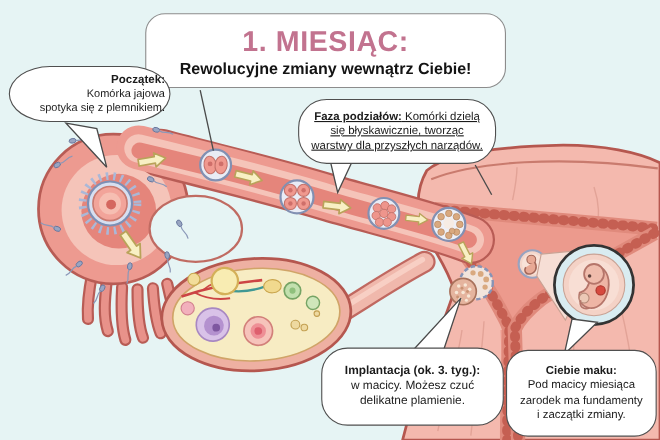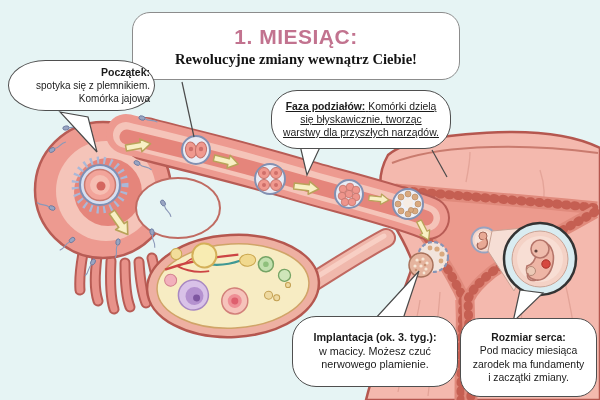"1. MIESIĄC:" #title-box .main { font-size: 21px -> 26px }
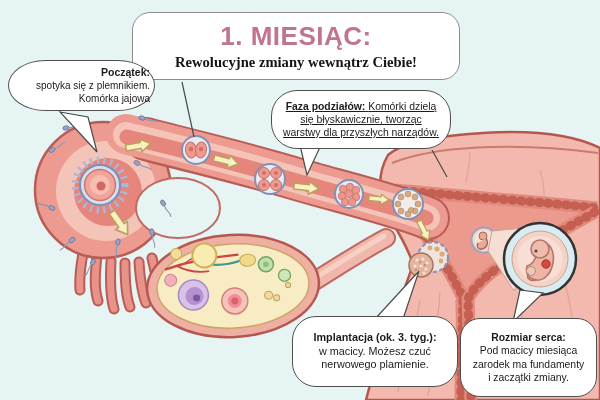"Rewolucyjne zmiany wewnątrz Ciebie!" #title-box .sub { font-family: Liberation Serif, serif -> none }
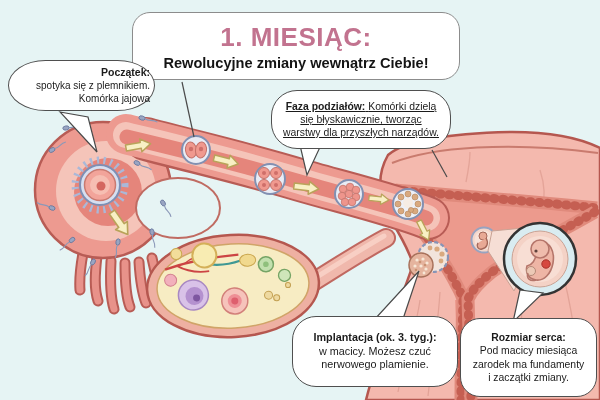"spotyka się z plemnikiem." div { order: before "Komórka jajowa" -> after "Komórka jajowa" }
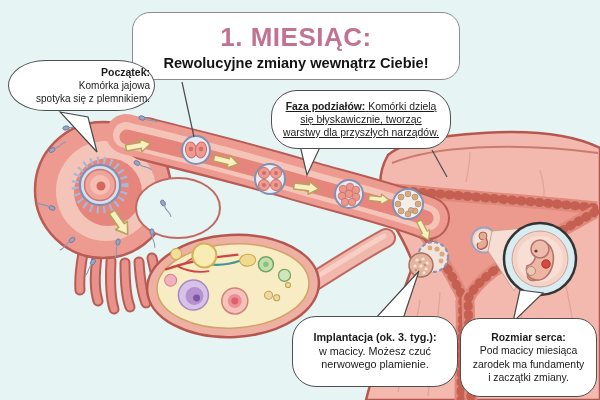"Rozmiar serca:" div.hd { text: Rozmiar serca -> Ciebie maku }
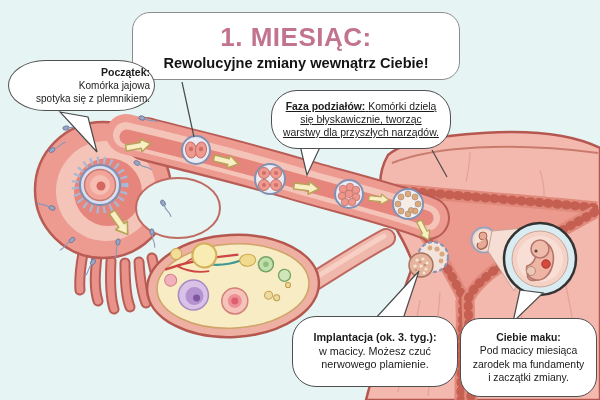"nerwowego plamienie." div { text: nerwowego -> delikatne }
